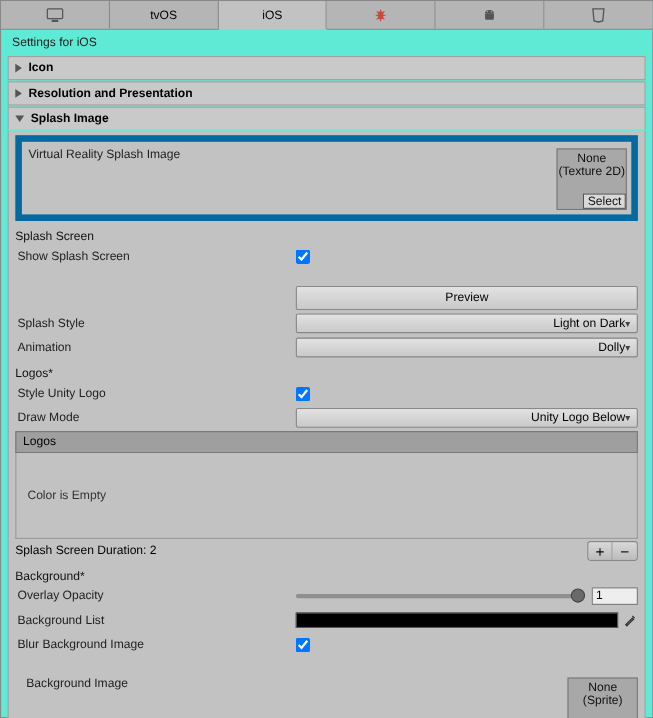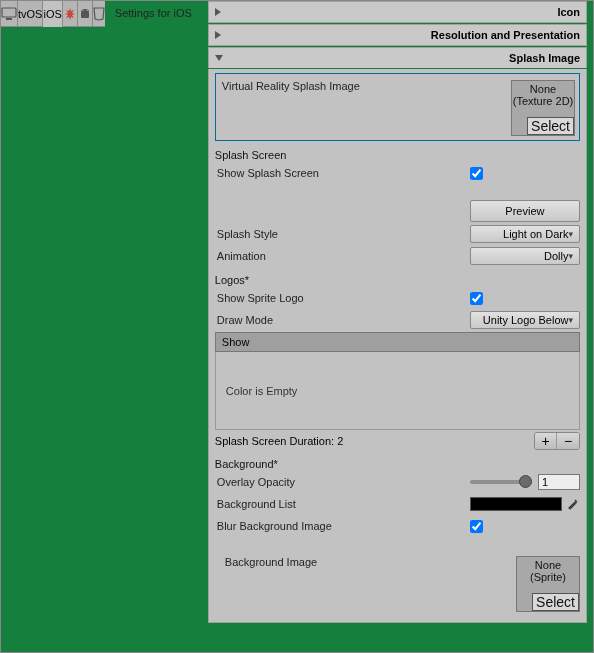"tvOS" .panel { background: #15803d -> #5eead4; flex-direction: row -> column }
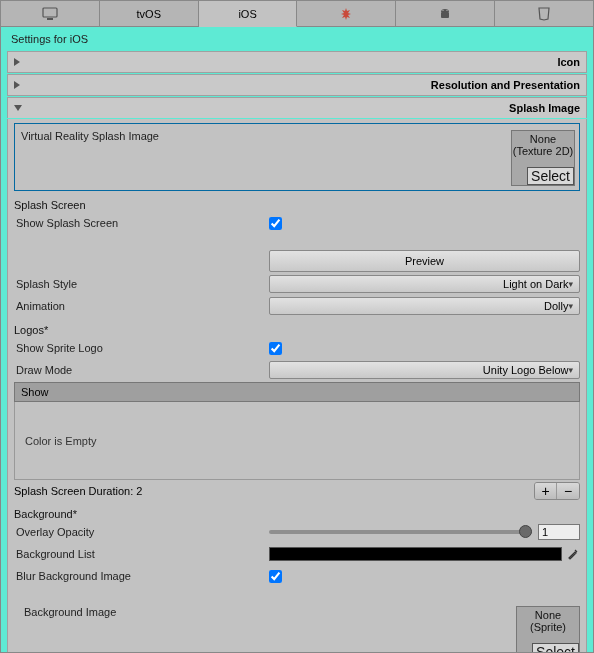"Icon" .foldout { justify-content: space-between -> none }
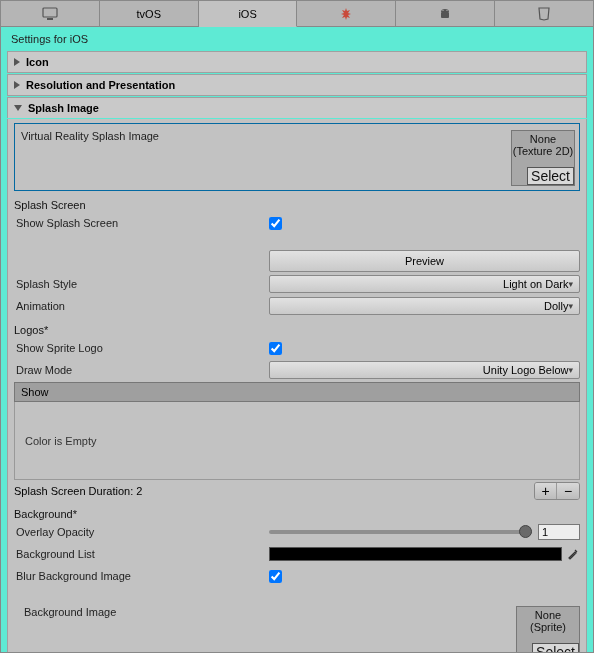"Virtual Reality Splash Image" .highlight-box { border: 1px solid #0369a1 -> 6px solid #0369a1 }
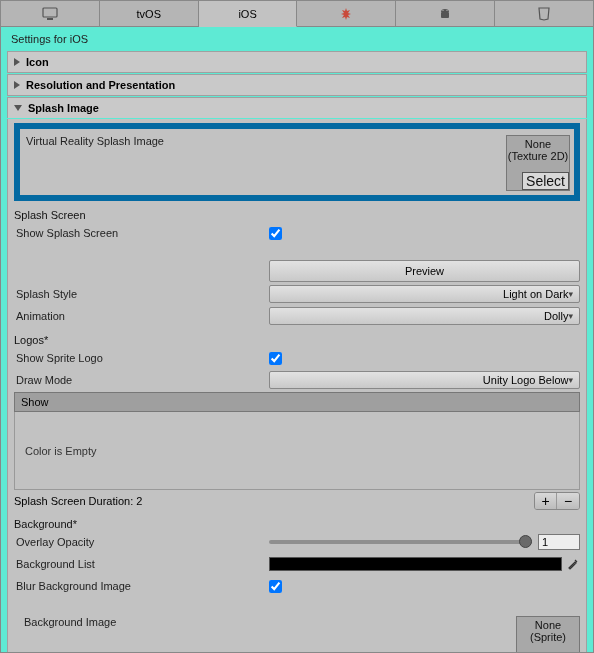"Select" .obj-box .sel-btn { font-size: 14px -> 11px }
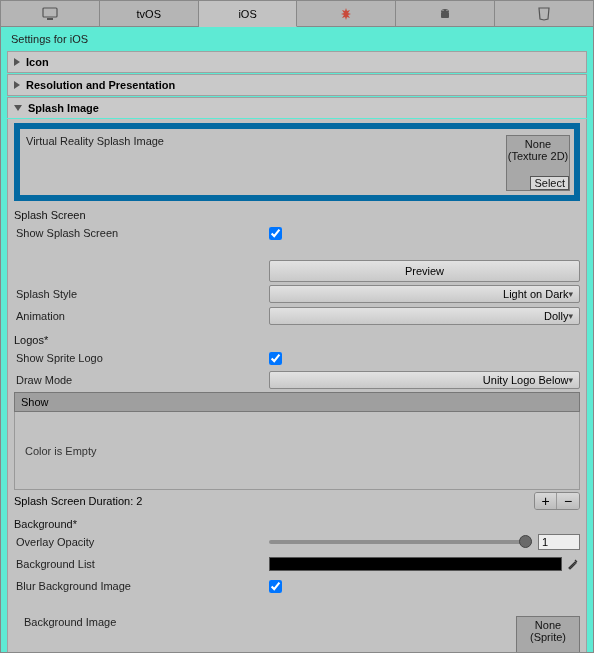"Show Sprite Logo" div.label { text: Show Sprite -> Style Unity }
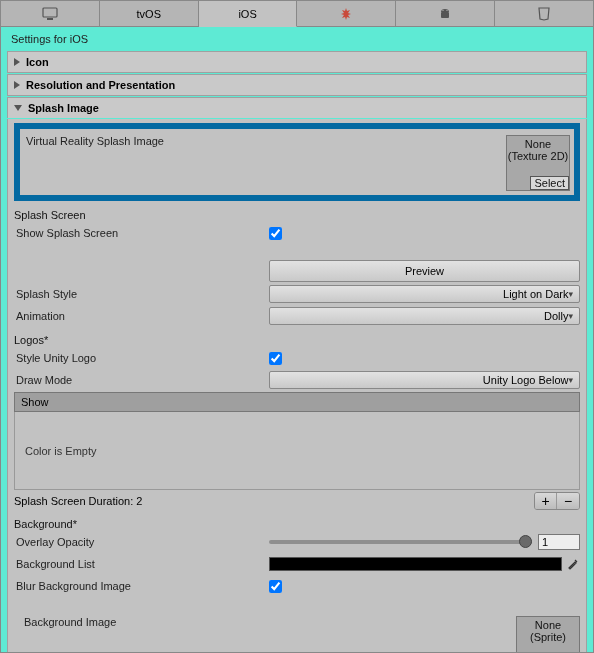"Show" div.logos-header { text: Show -> Logos }
